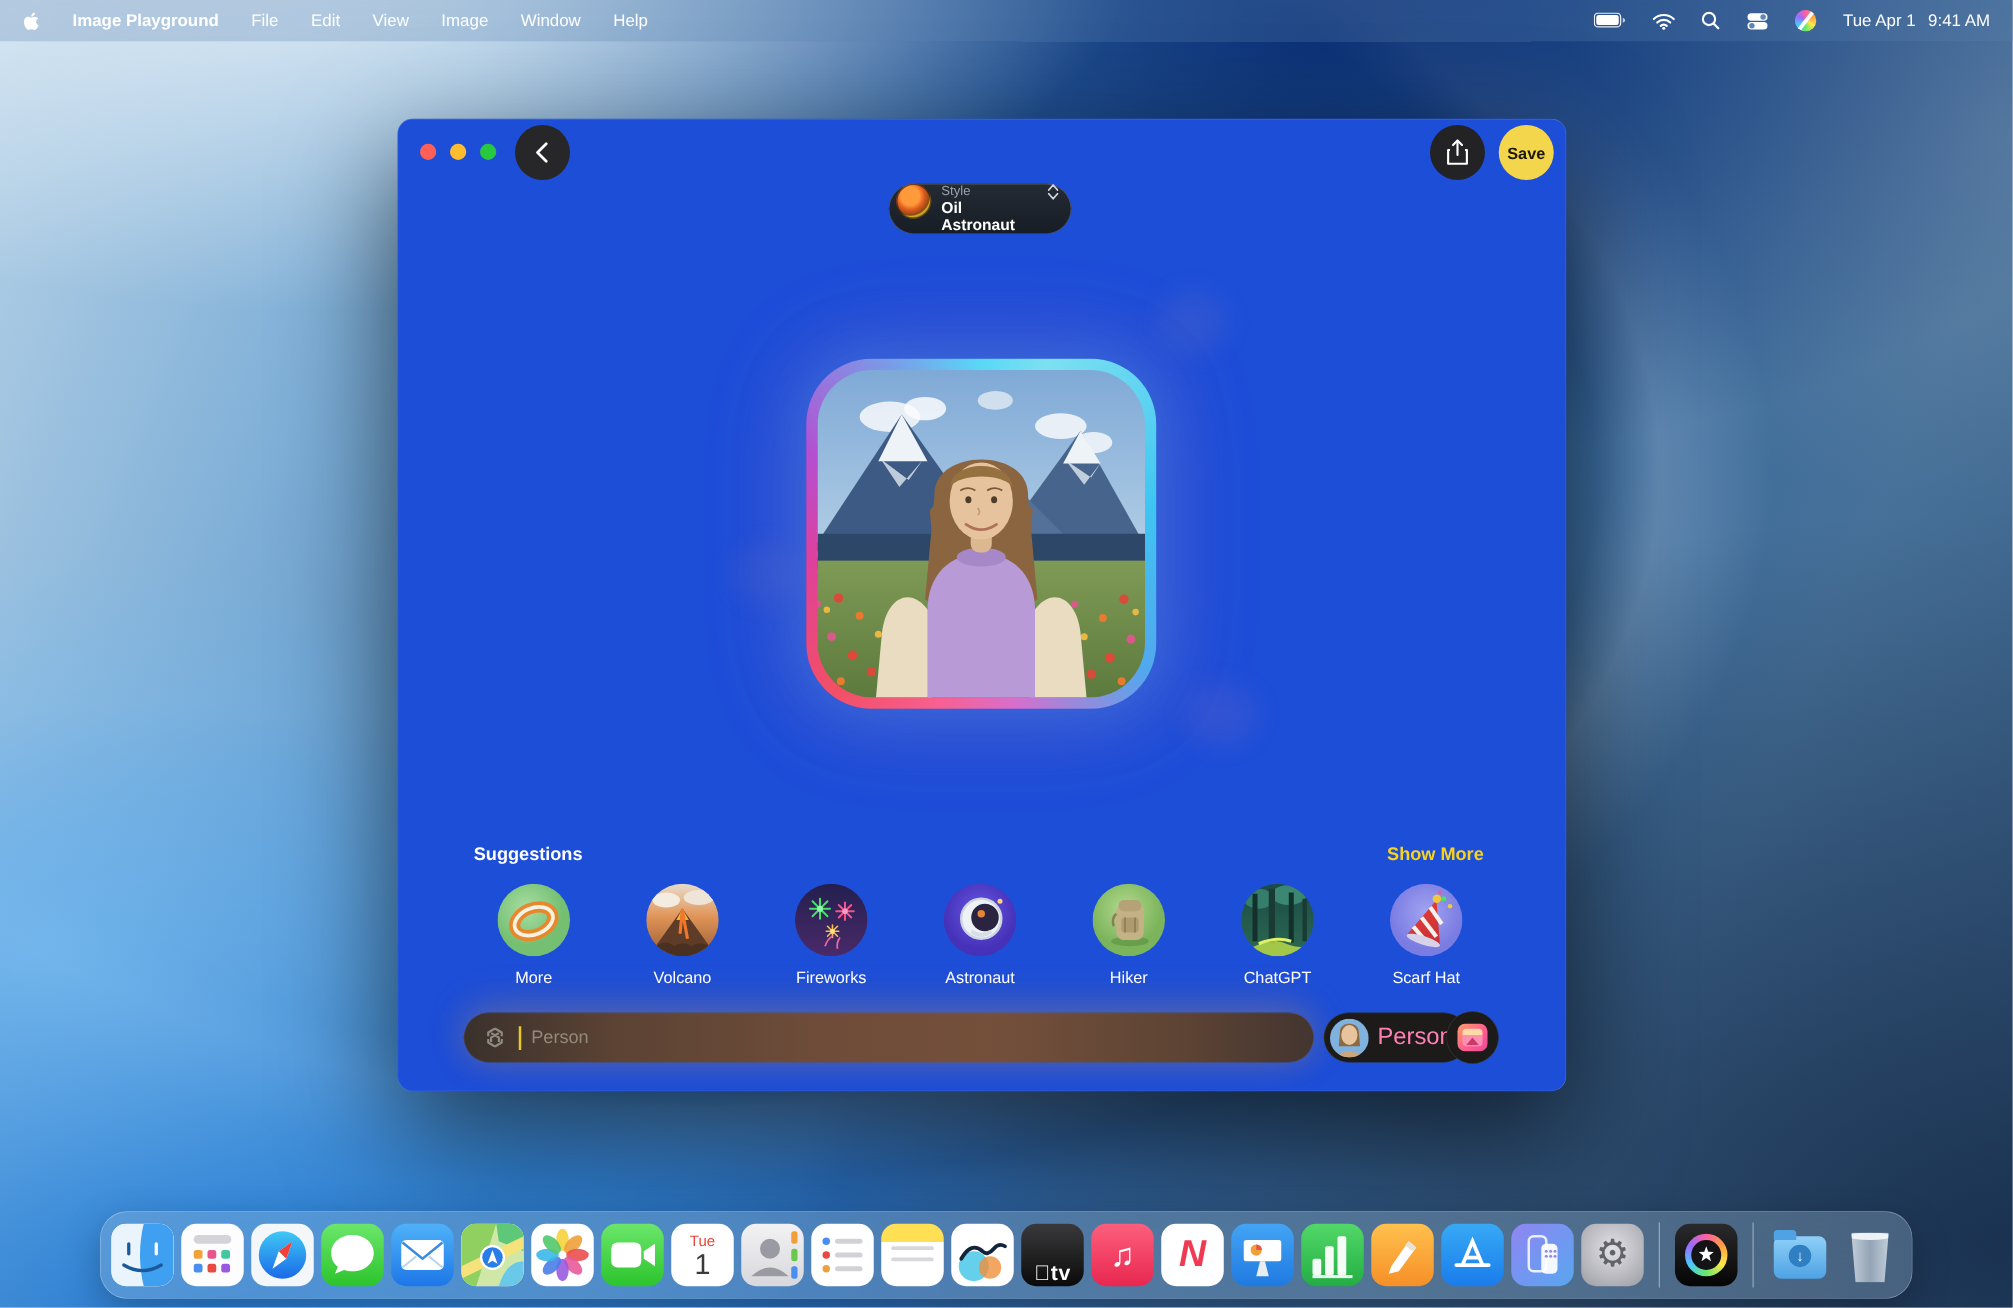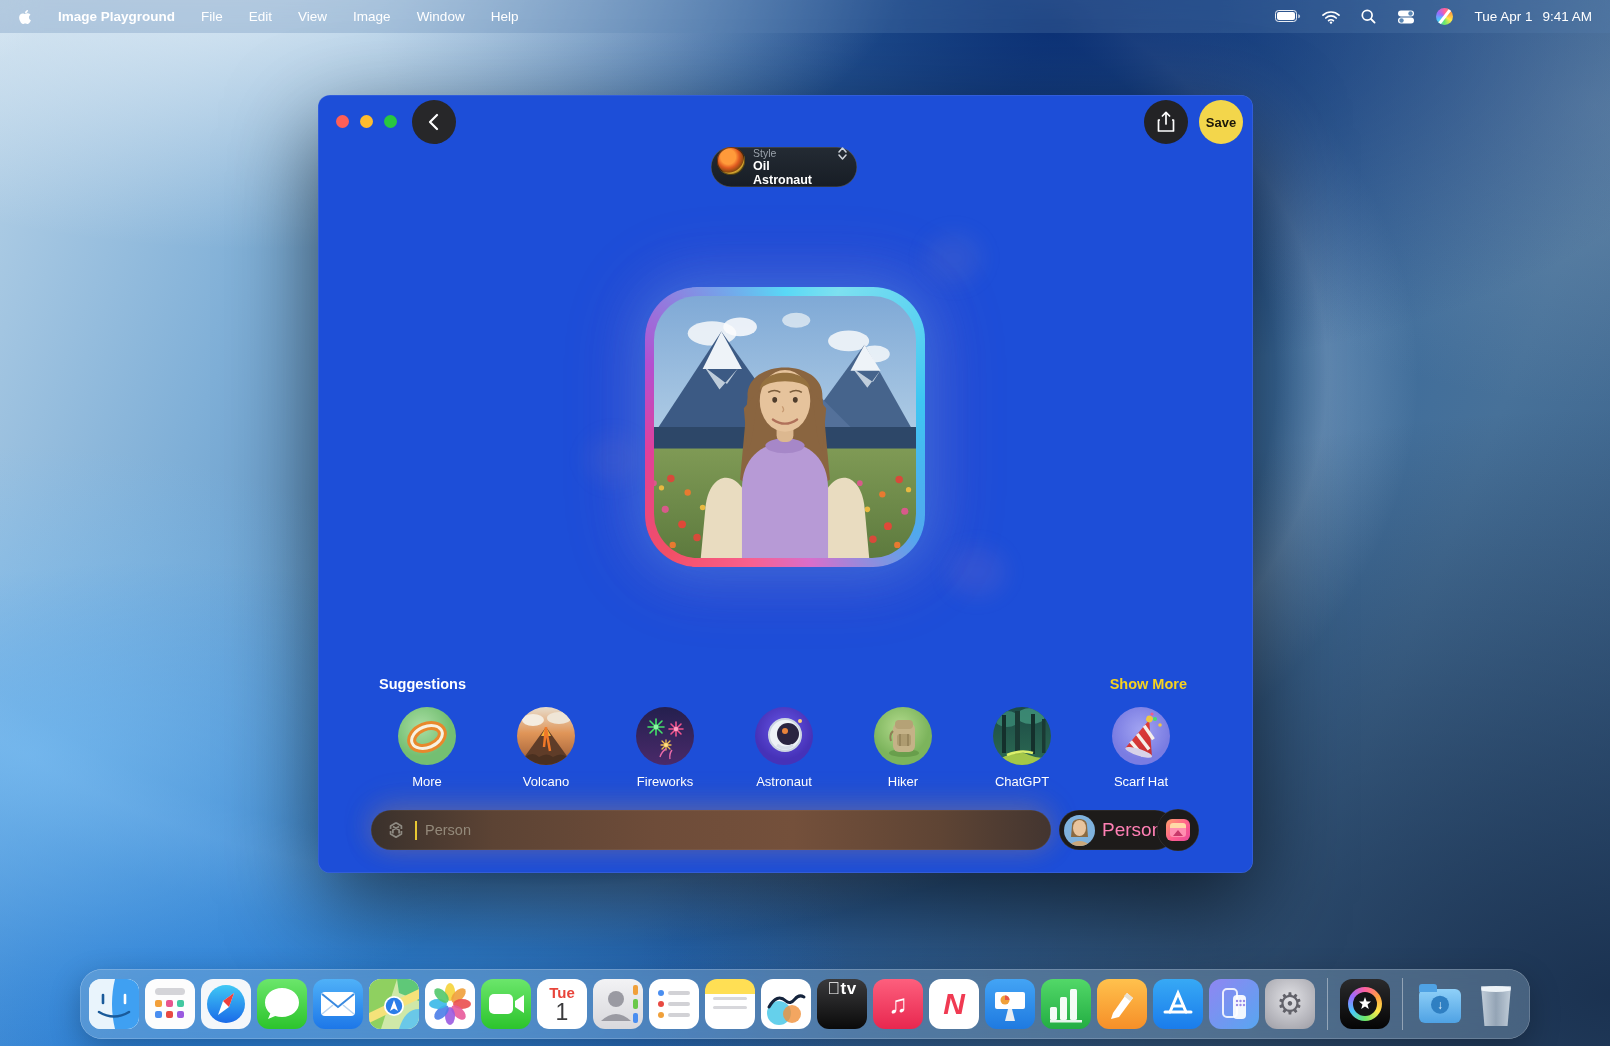"Tue" .cal-wd { font-size: 15px -> 12px; font-weight: 700 -> 400 }
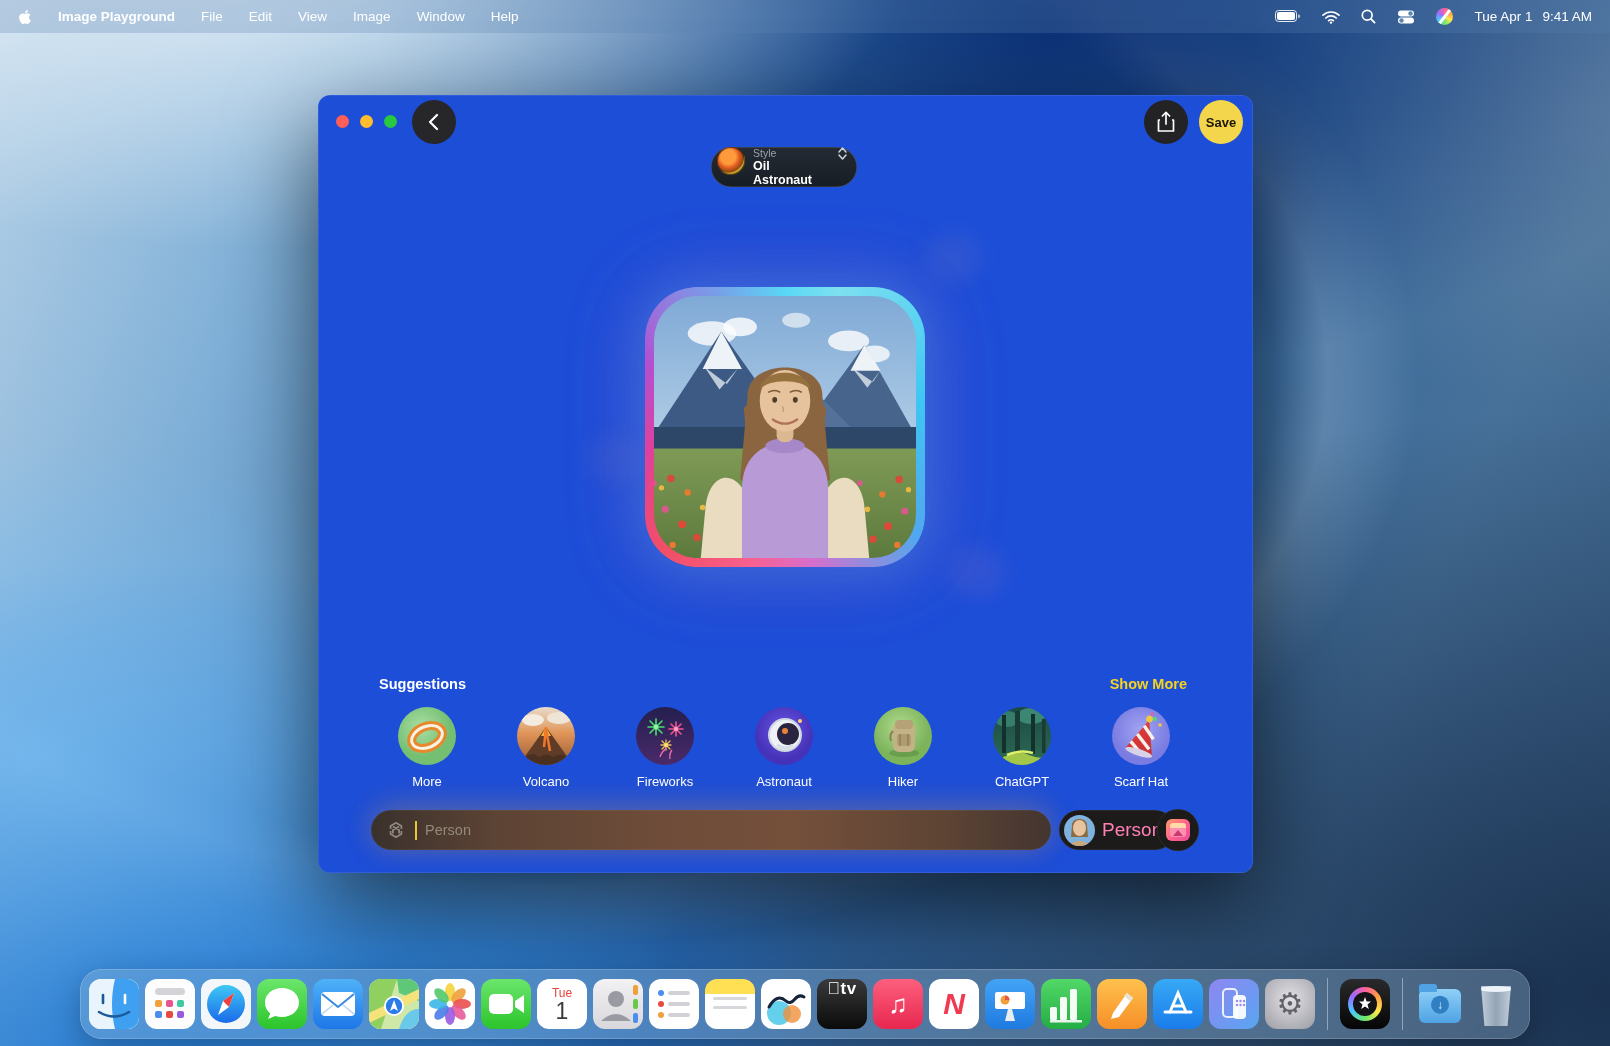"tv" .dk.tv { align-items: flex-start -> flex-end }
